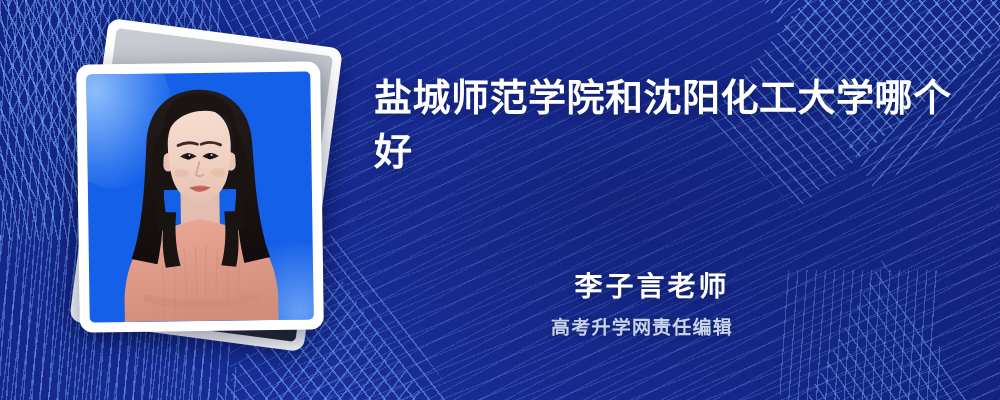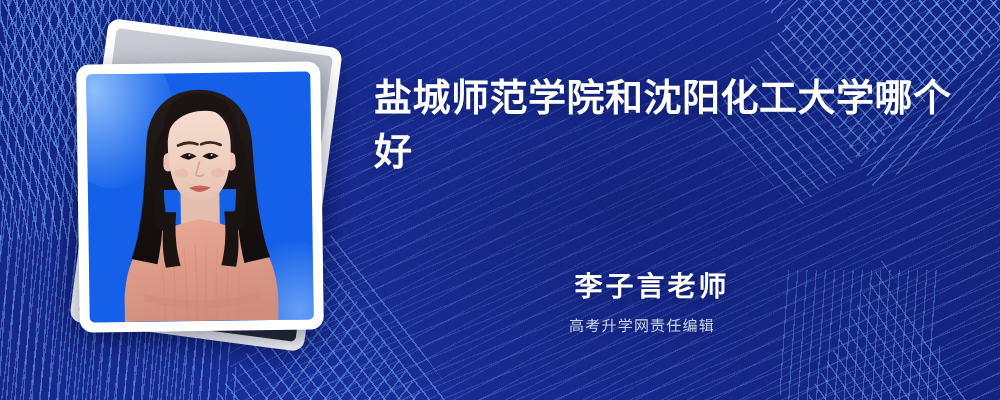"高考升学网责任编辑" .author-role { font-size: 15px -> 19px; font-weight: 400 -> 700 }
